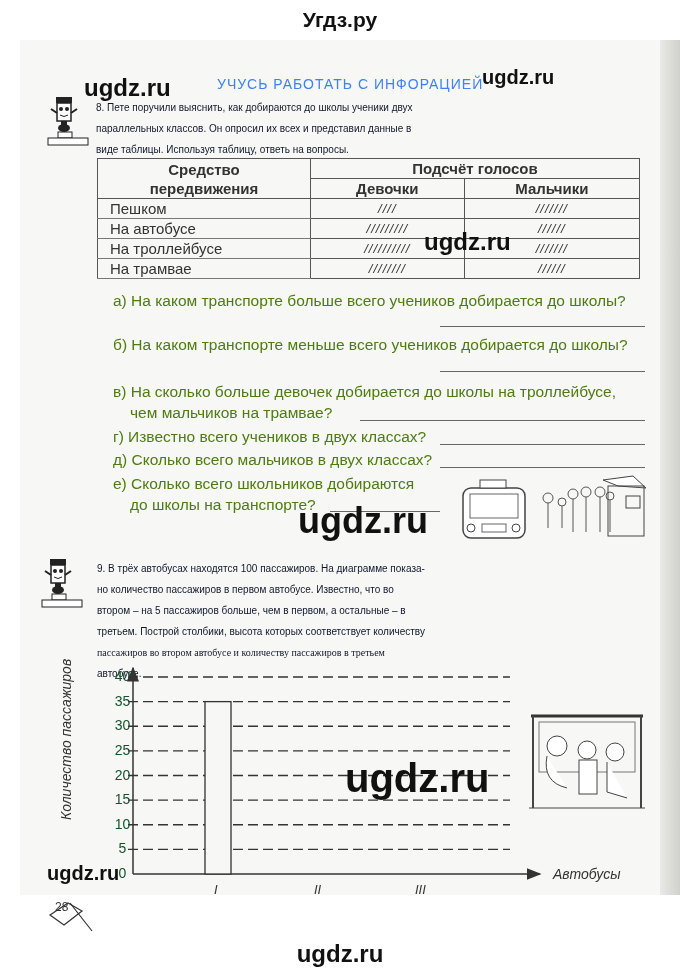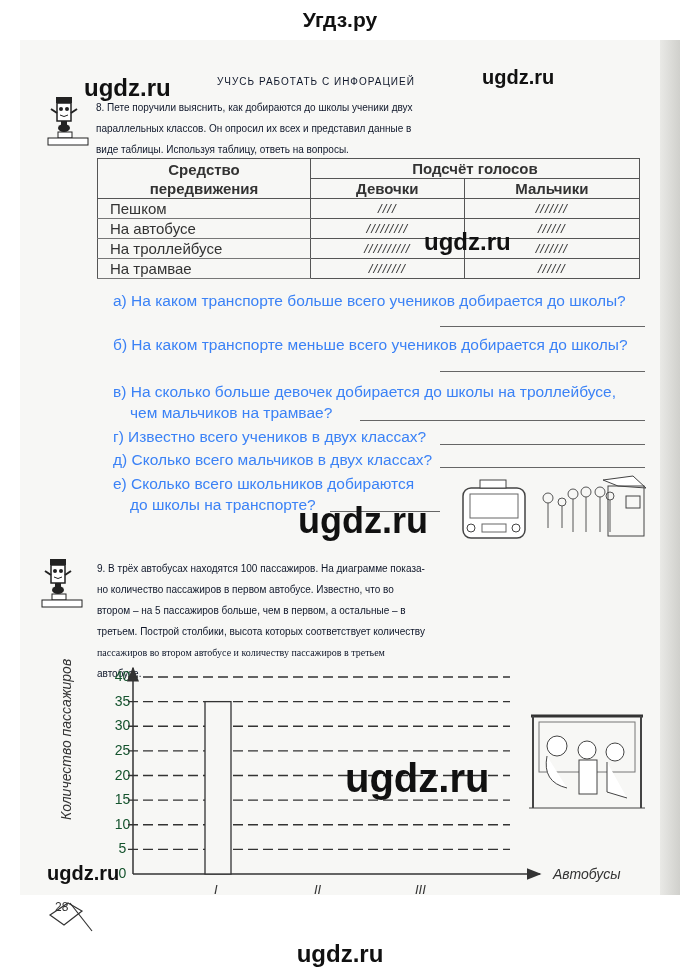"УЧУСЬ РАБОТАТЬ С ИНФОРАЦИЕЙ" .section-title { color: #0f172a -> #3b82f6; font-size: 10px -> 14px }
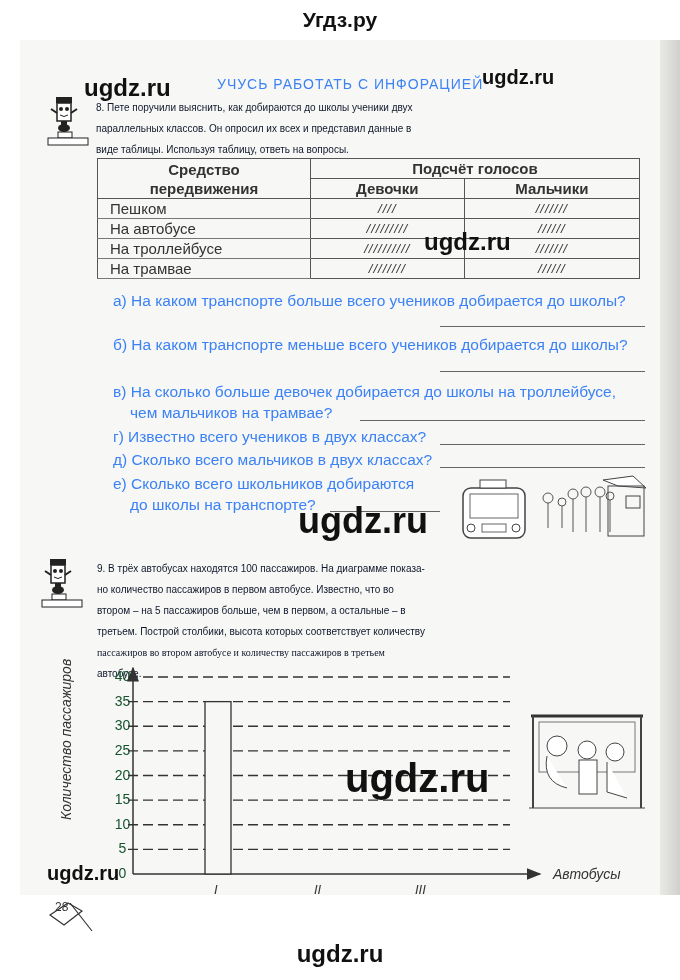"а) На каком транспорте больше" .q { color: #3b82f6 -> #4d7c0f }
